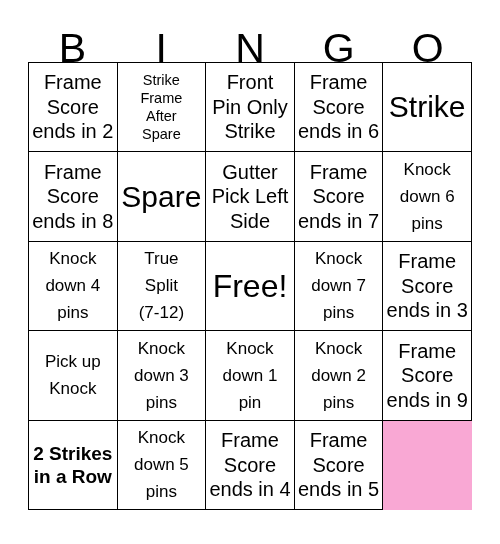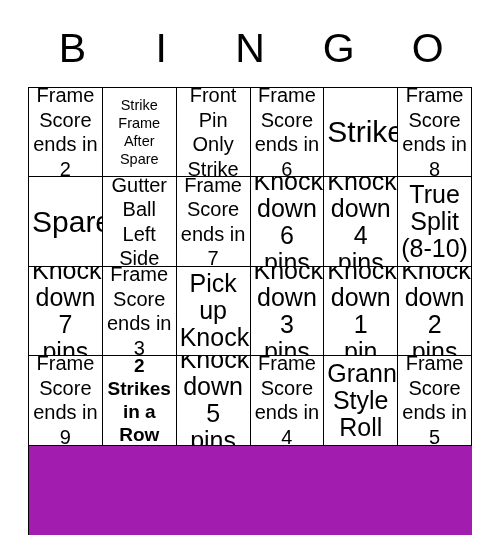"Frame" .grid { background: #a21caf -> #f9a8d4; grid-template-columns: repeat(6, 1fr) -> repeat(5, 1fr); top: 87px -> 62px }
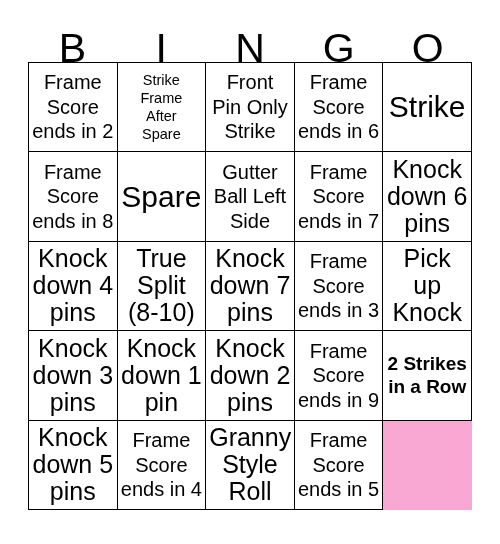"Gutter" span.cell-text { text: Ball -> Pick }
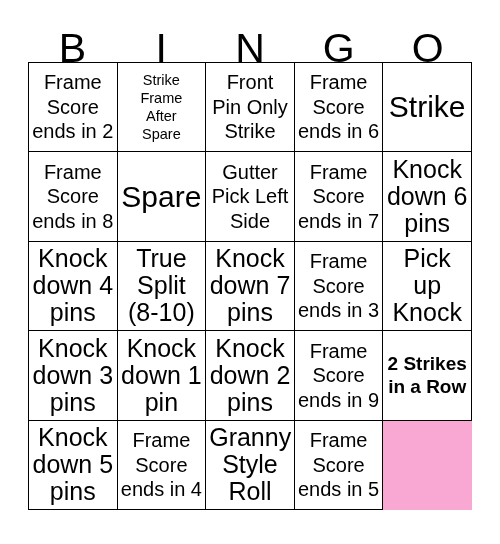"Knock" .sz-lg { font-size: 25px -> 17px }
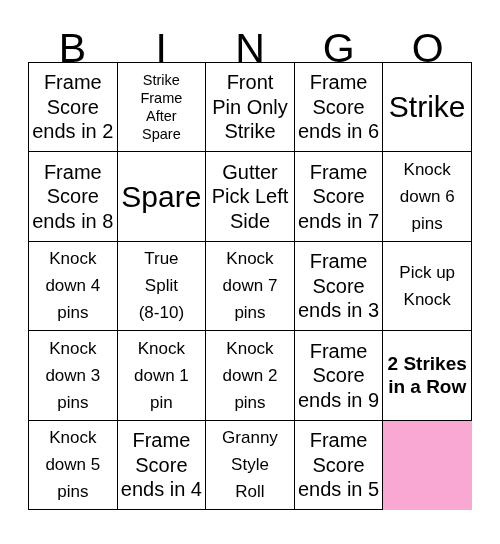"True" span.cell-text { text: 8-10 -> 7-12 }
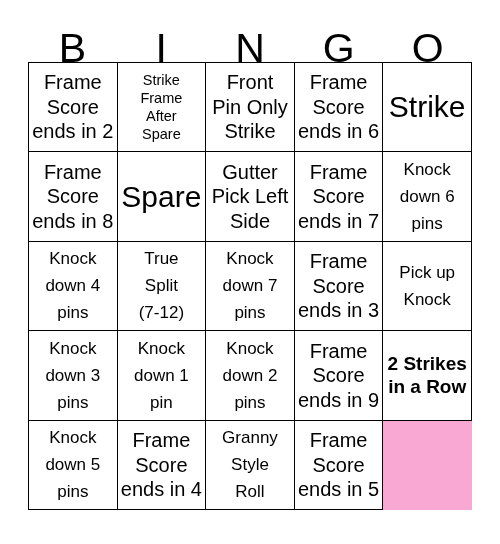"Free!" div.cell { html: none -> <div> <span>Free!</span> </div> }
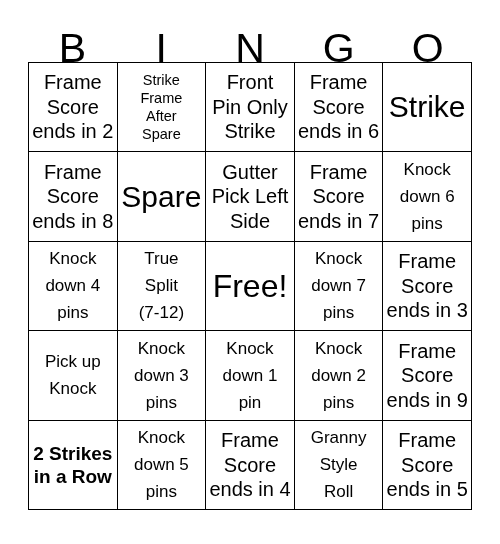"Granny" div.cell { html: <div> <span>Granny Style Roll</span> </div> -> none }
